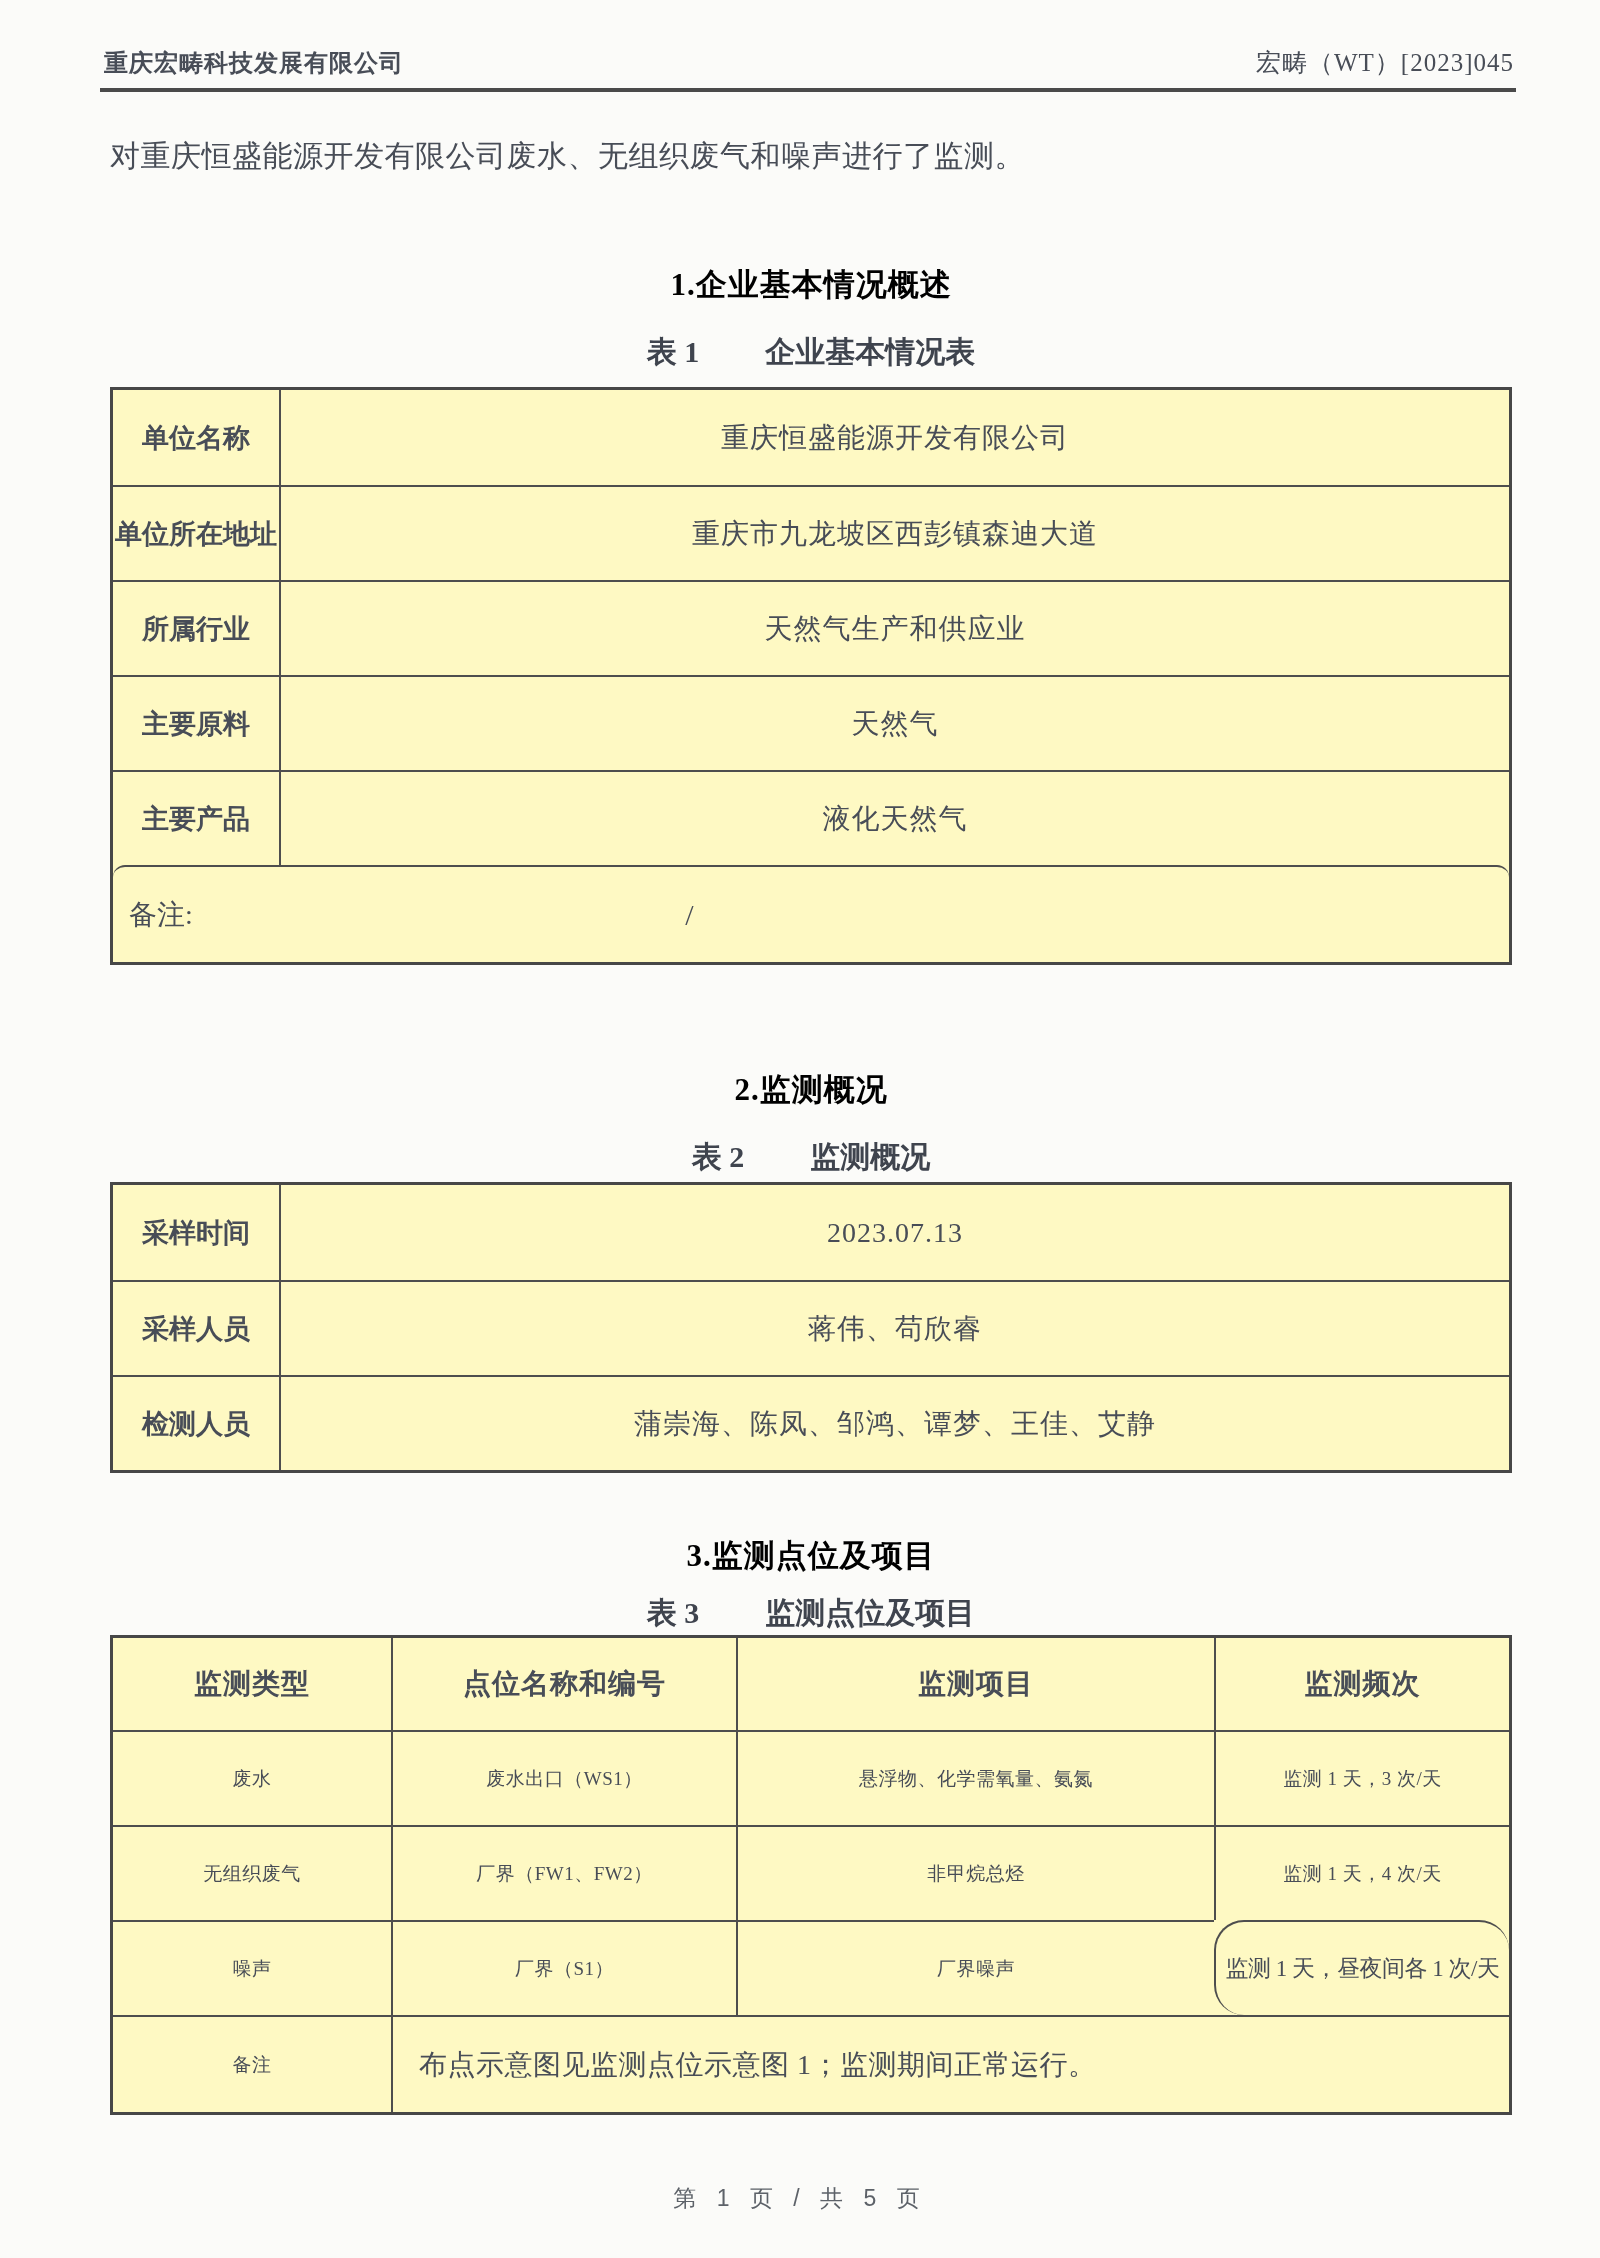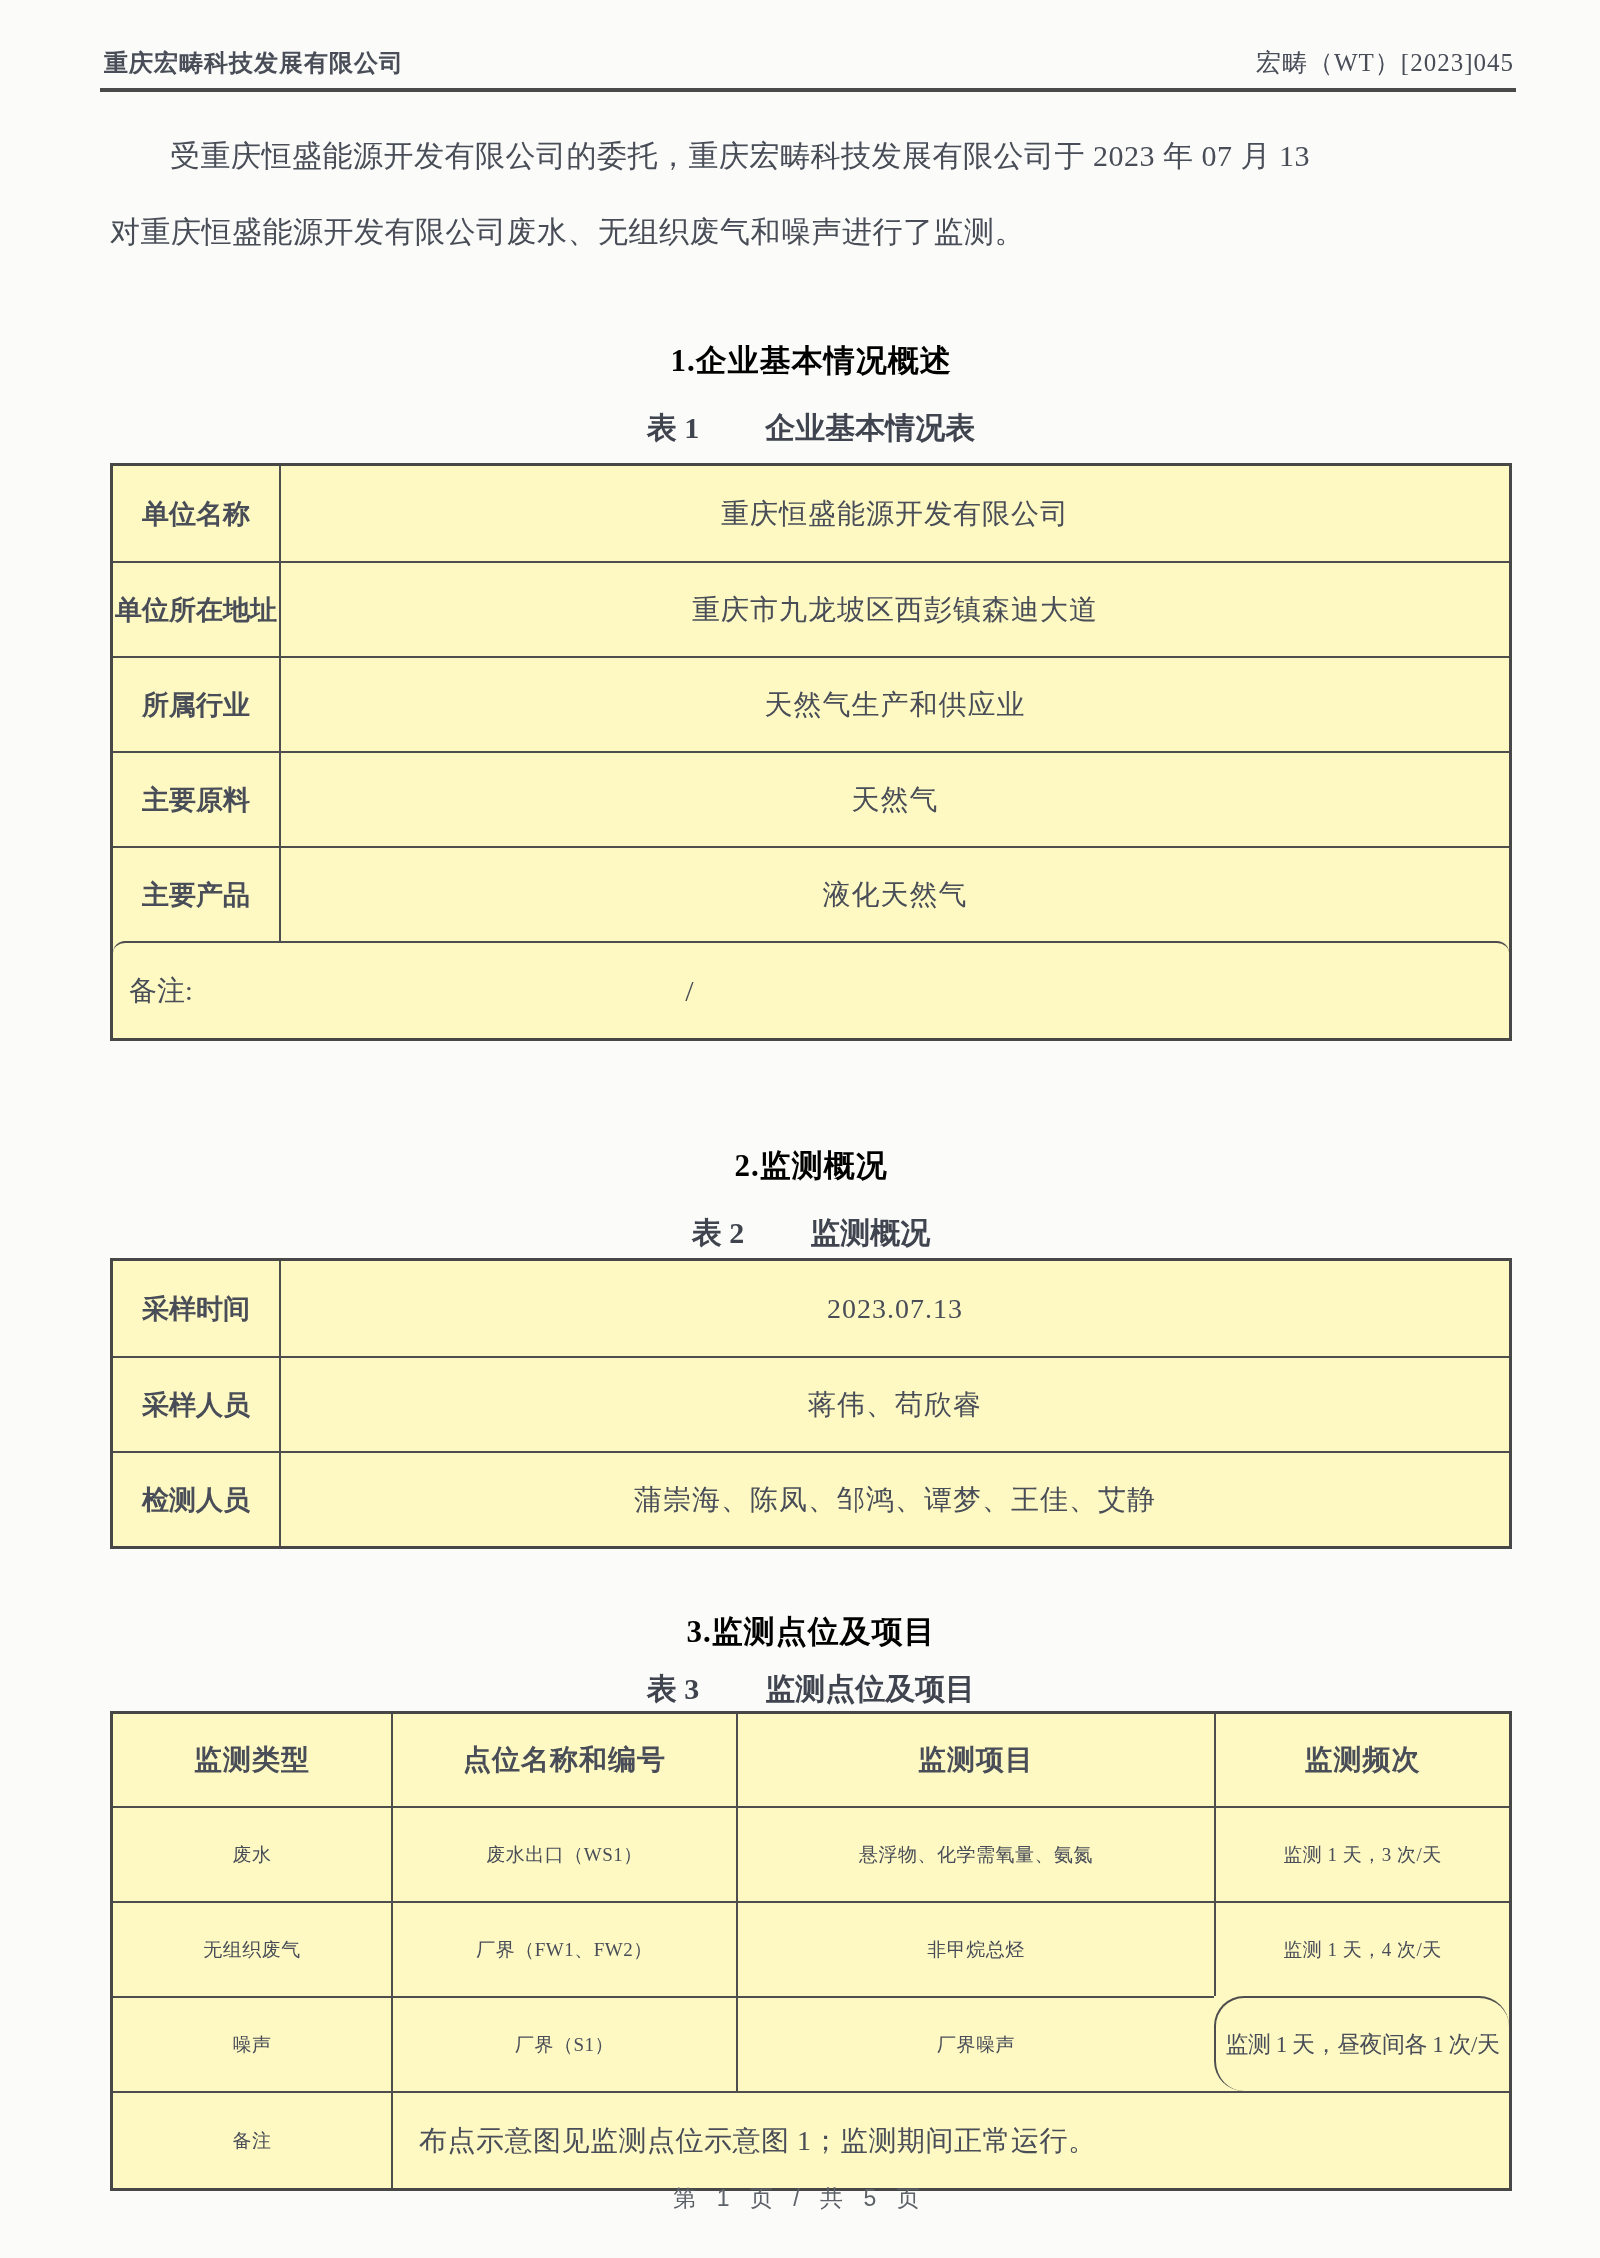"受重庆恒盛能源开发有限公司的委托，重庆宏畴科技发展有限公司于 2023 年 07" div.intro-l1 { html: <div>受重庆恒盛能源开发有限公司的委托，重庆宏畴科技发展有限公司于 2023 年 07 月 13</div> -> none }
